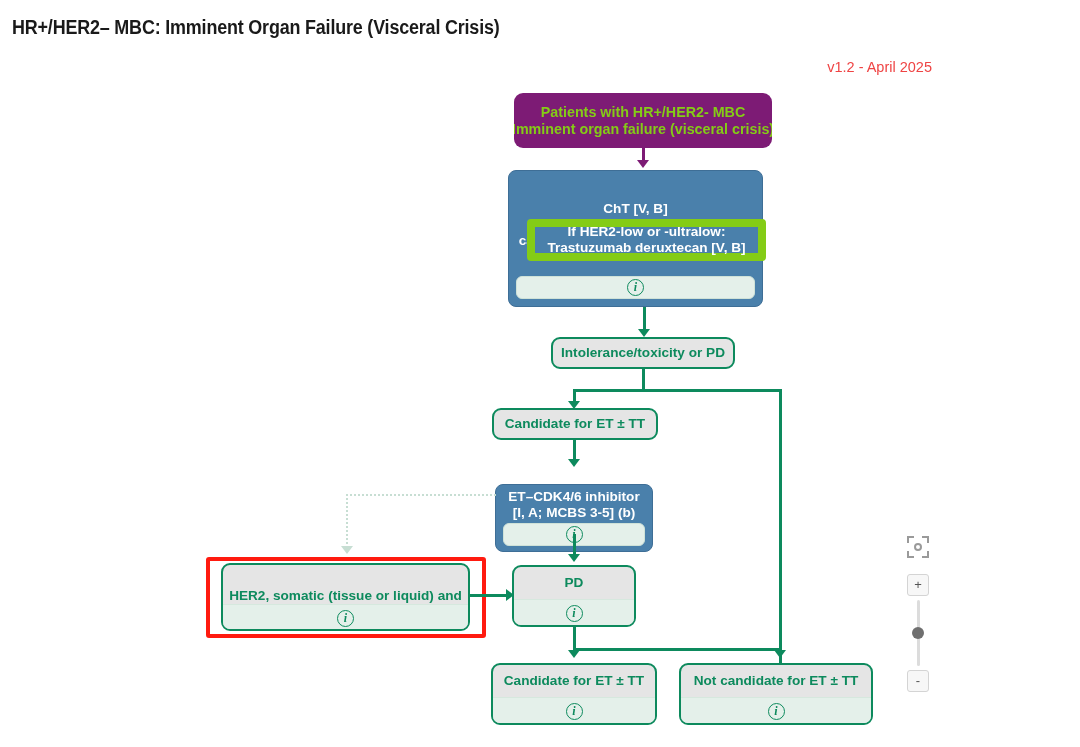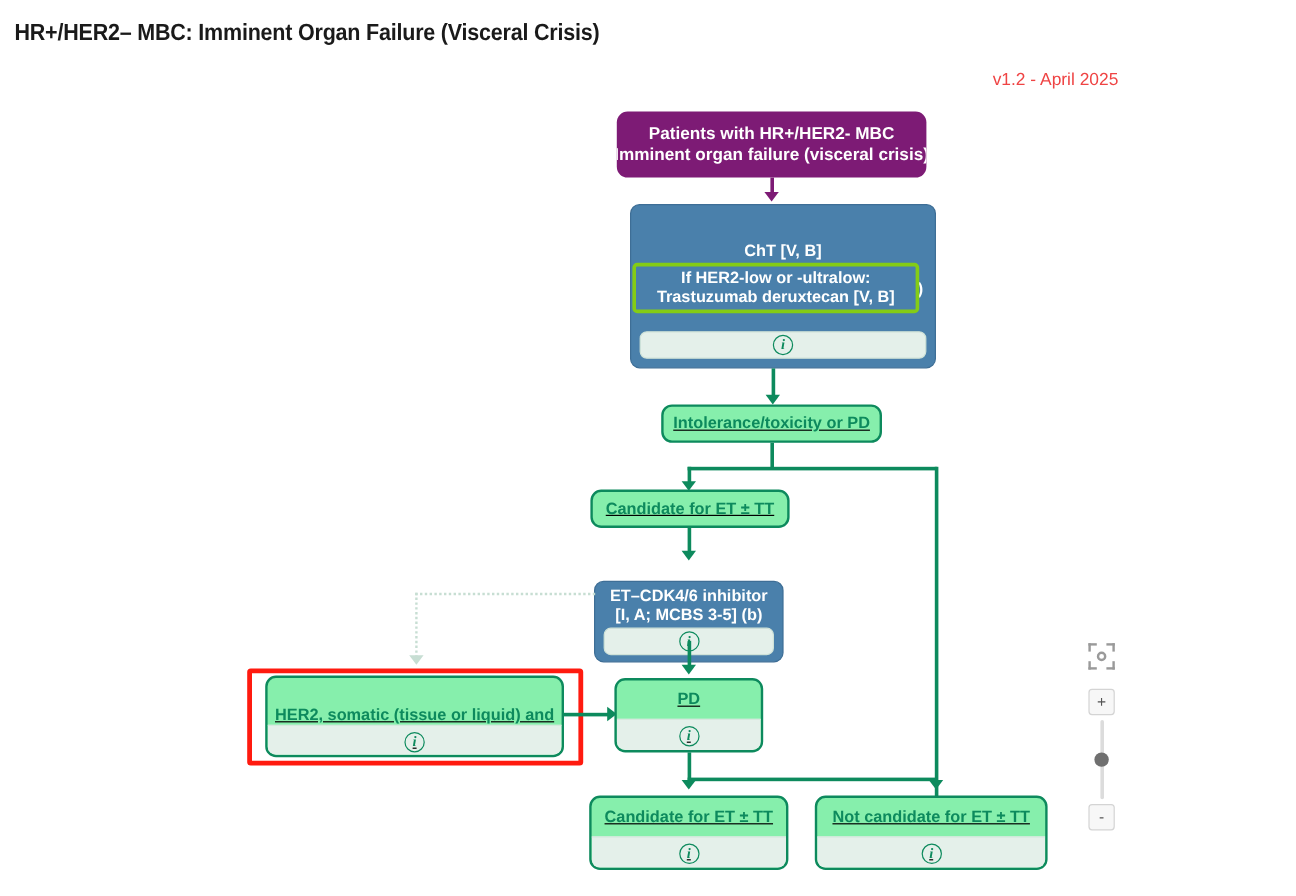"Patients with HR+/HER2- MBC" .node.purple .body { color: #ffffff -> #84cc16 }
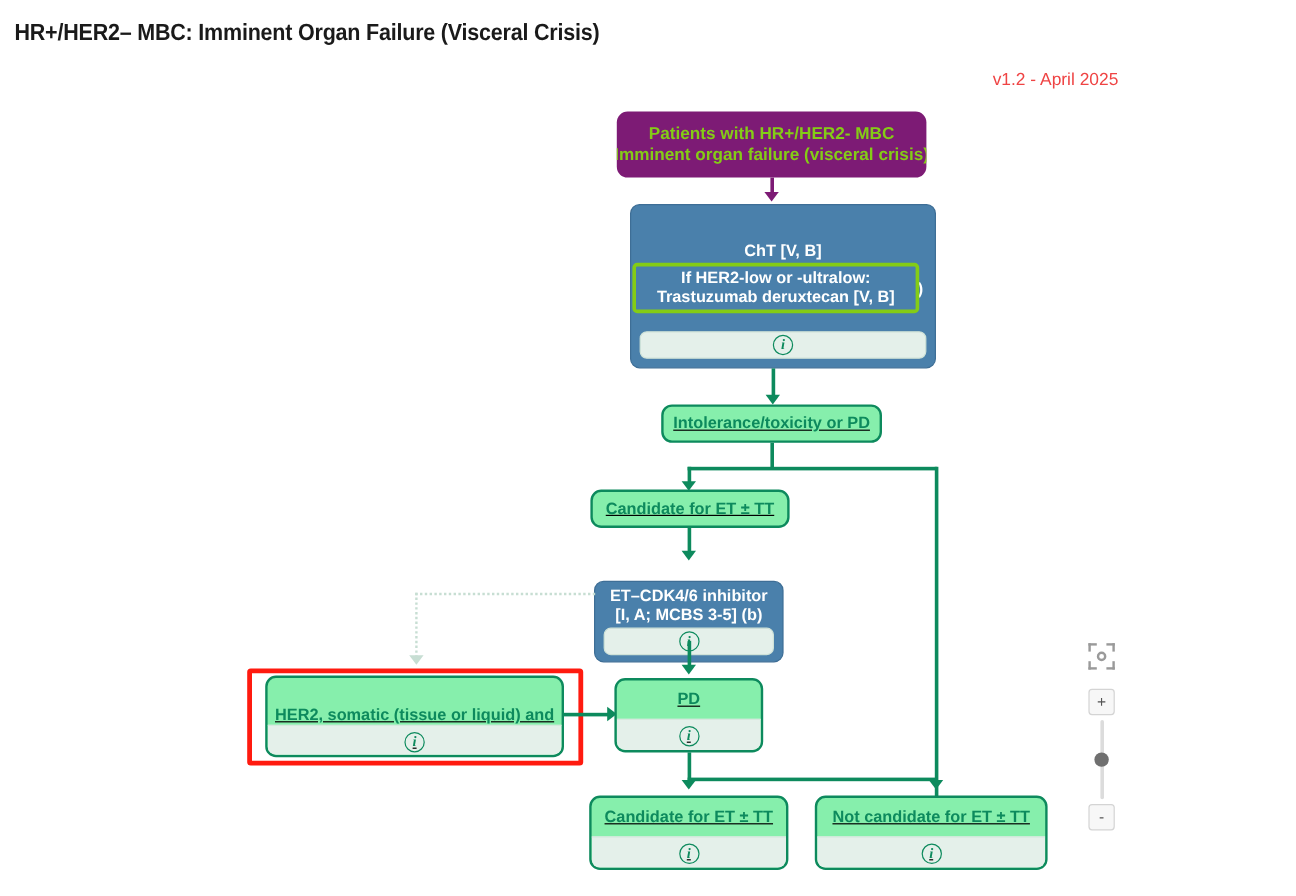"ChT [V, B]" div.node { left: 525px -> 508px }
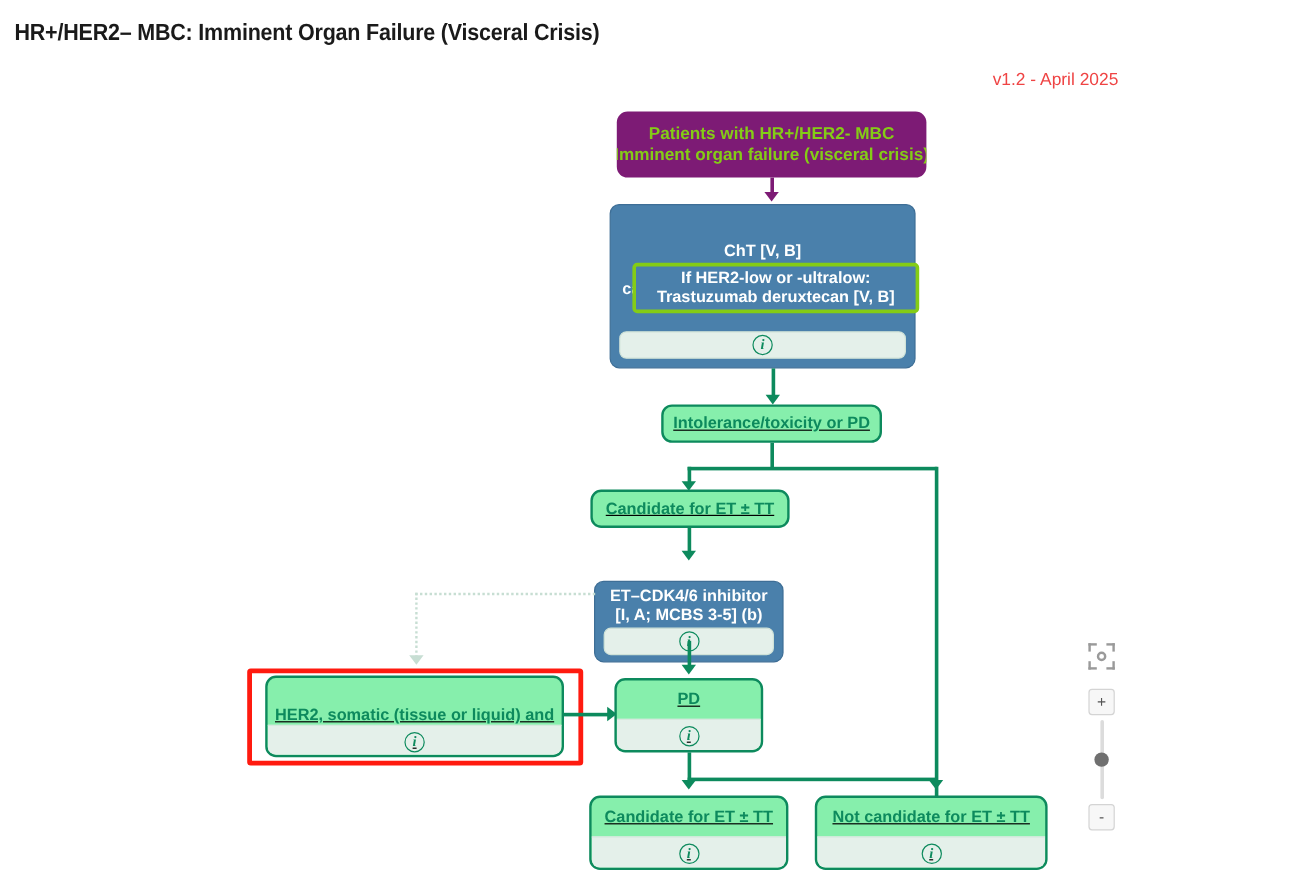"If HER2-low or -ultralow:" .redoverlay { border: 3px solid #84cc16 -> 8px solid #84cc16 }
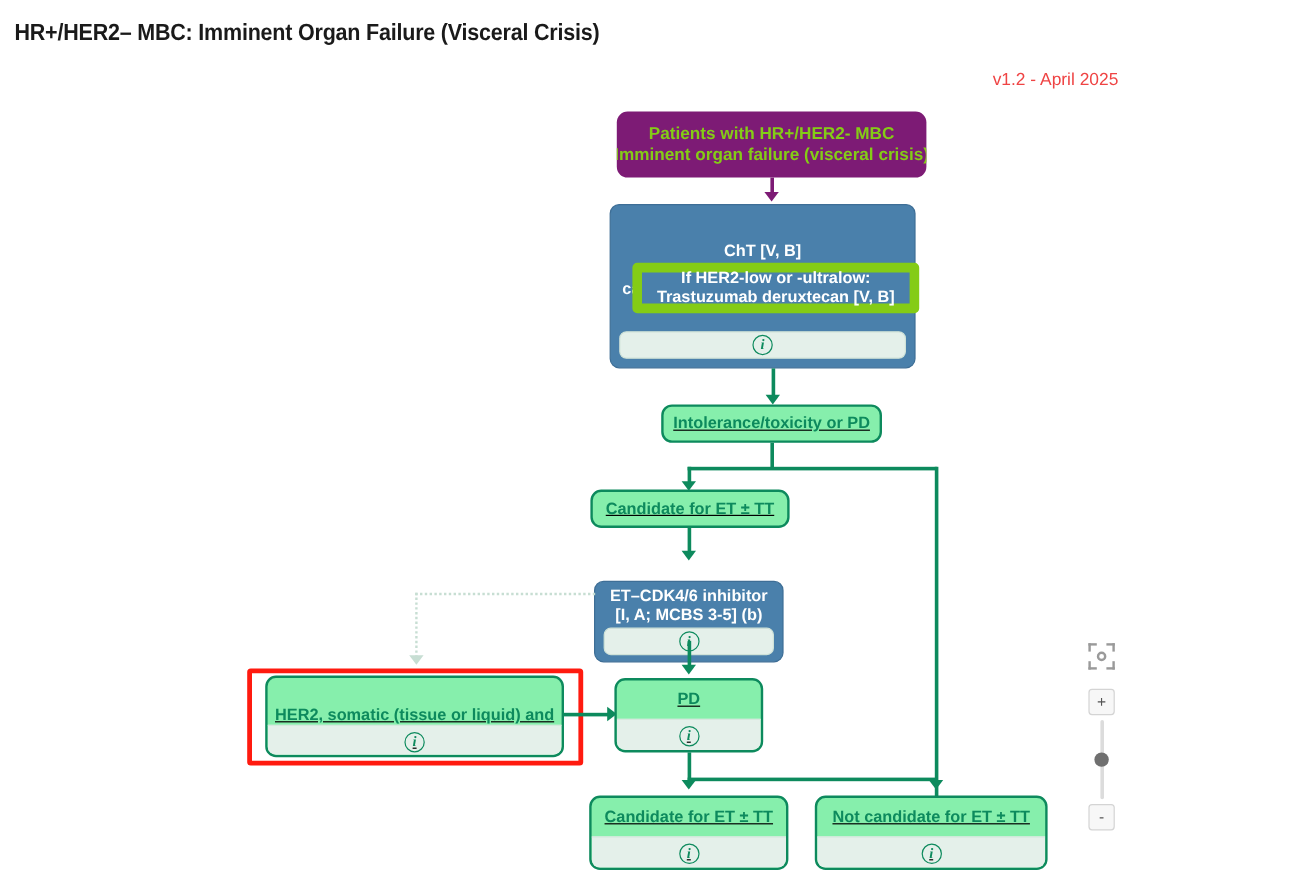"Intolerance/toxicity or PD" .node.green { background: #86efac -> #e5e5e5; text-decoration: underline -> none }
